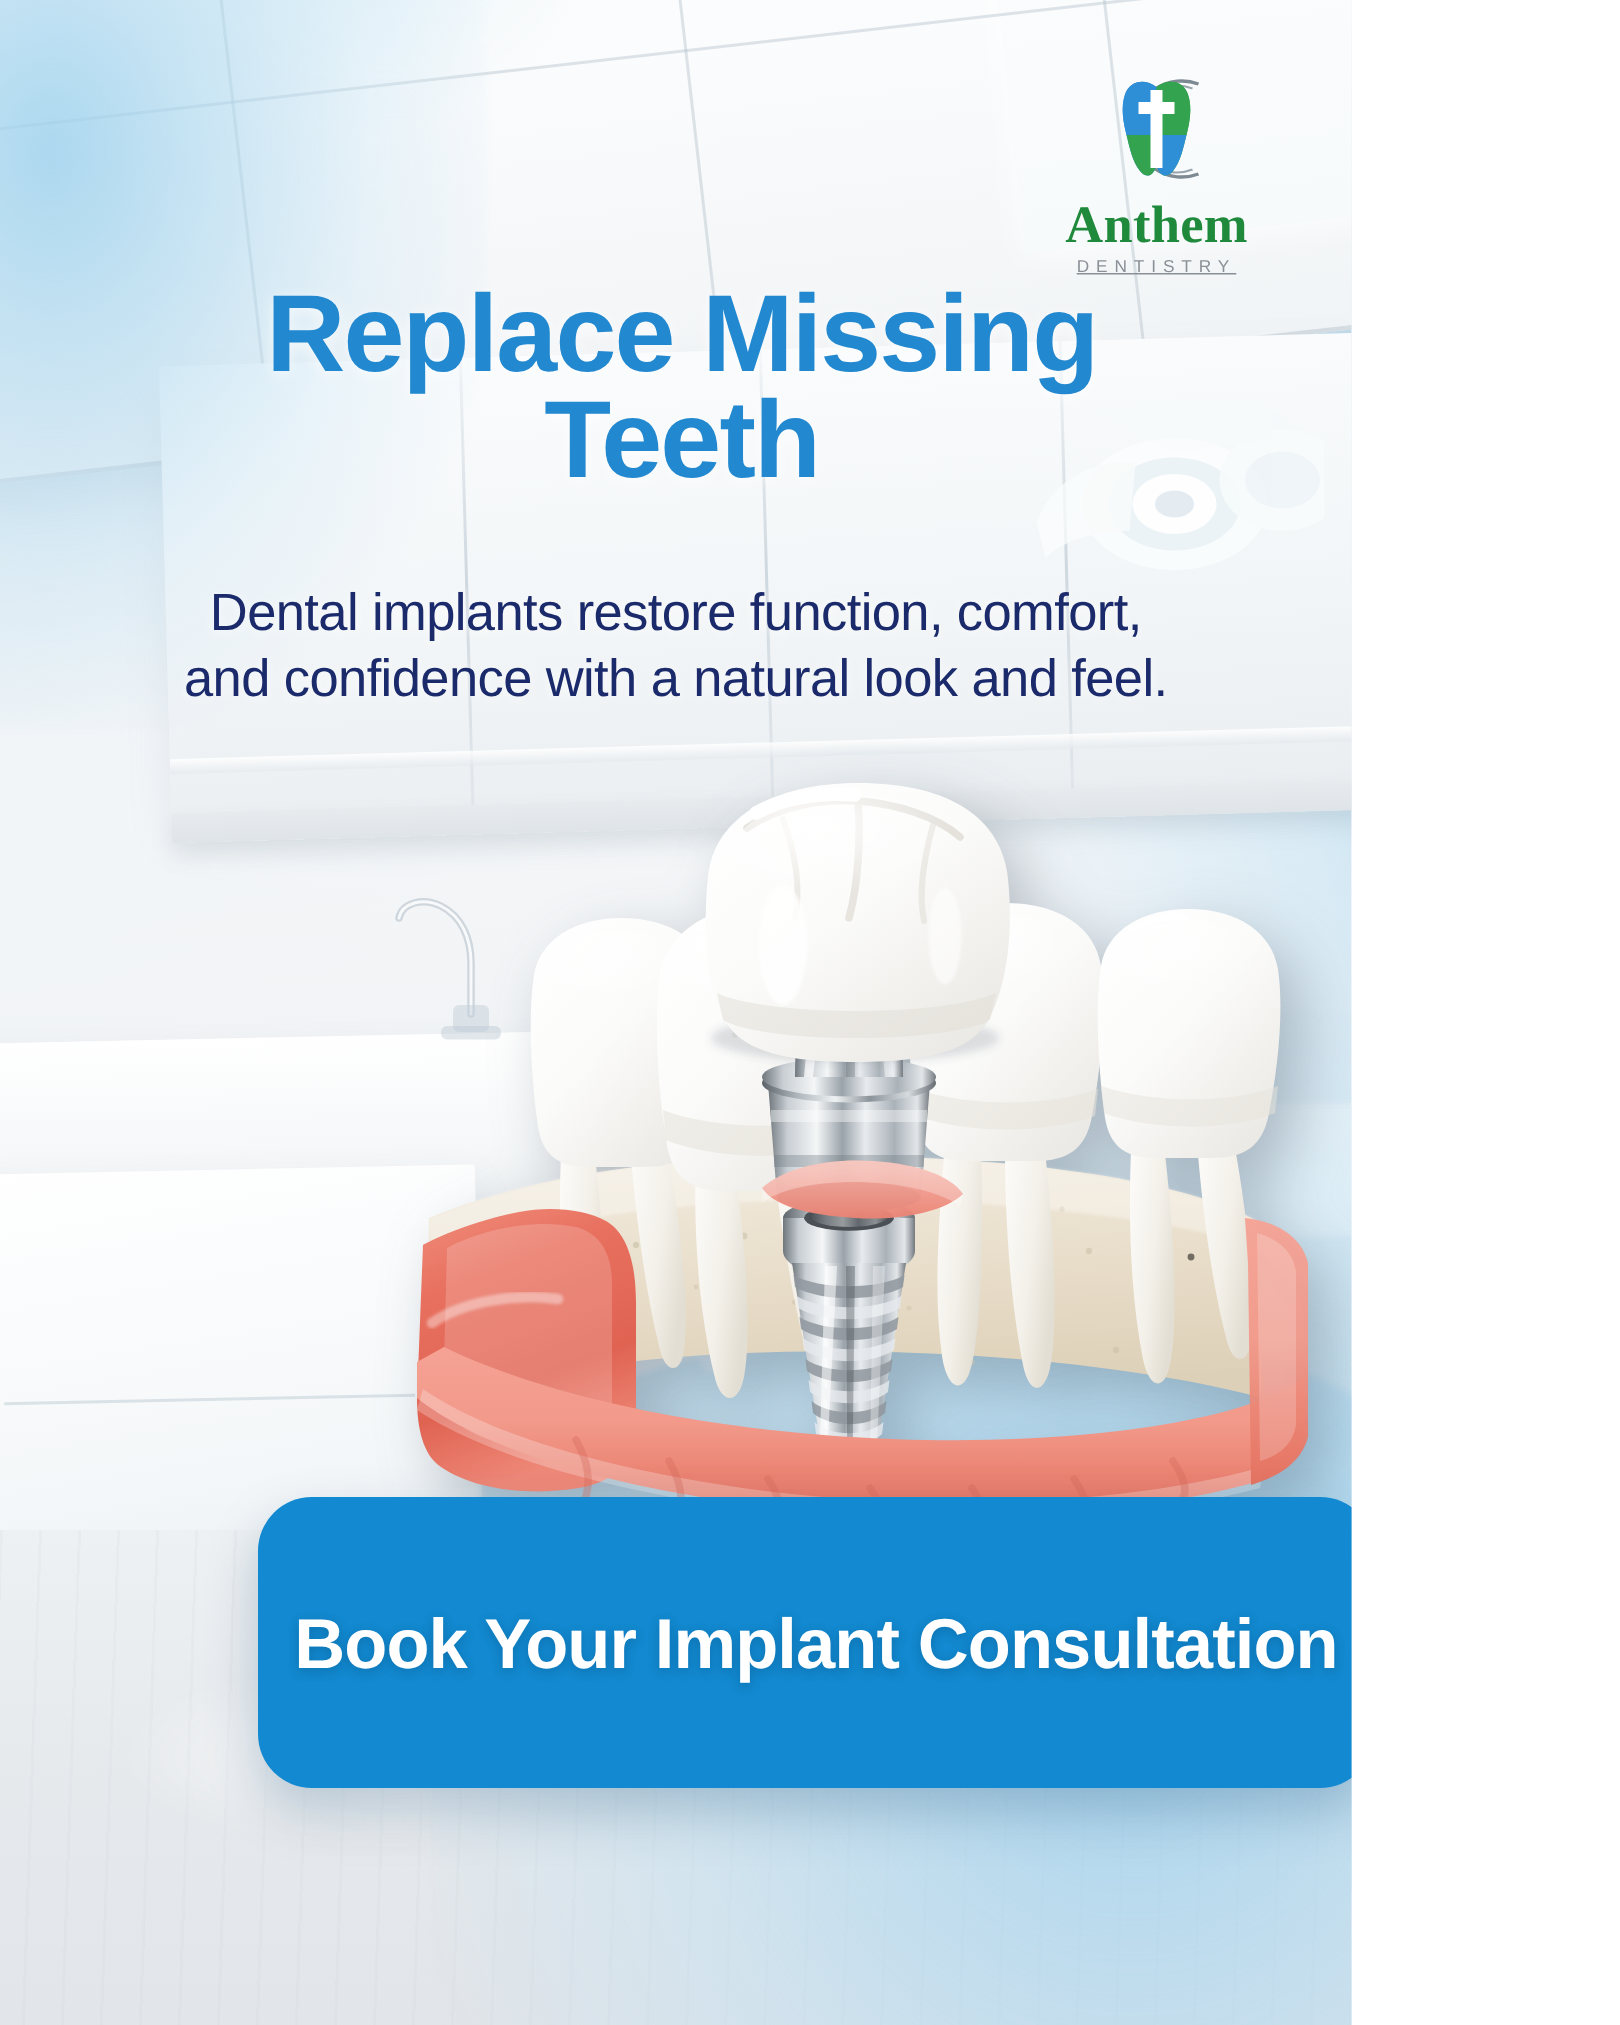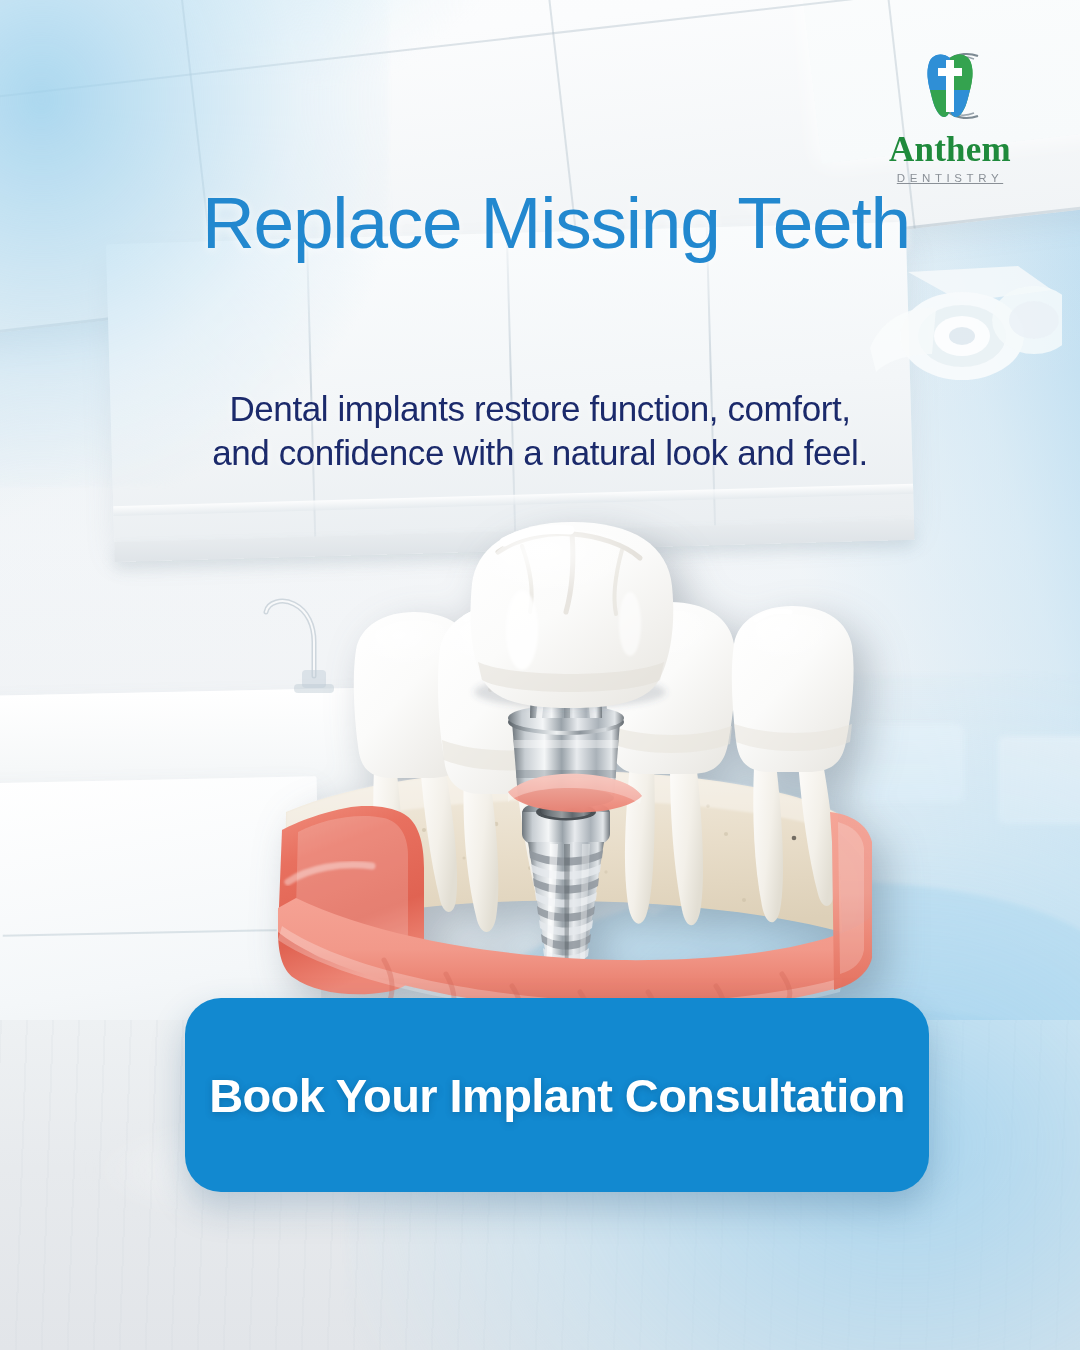"Anthem" #poster { width: 1080px -> 901px }
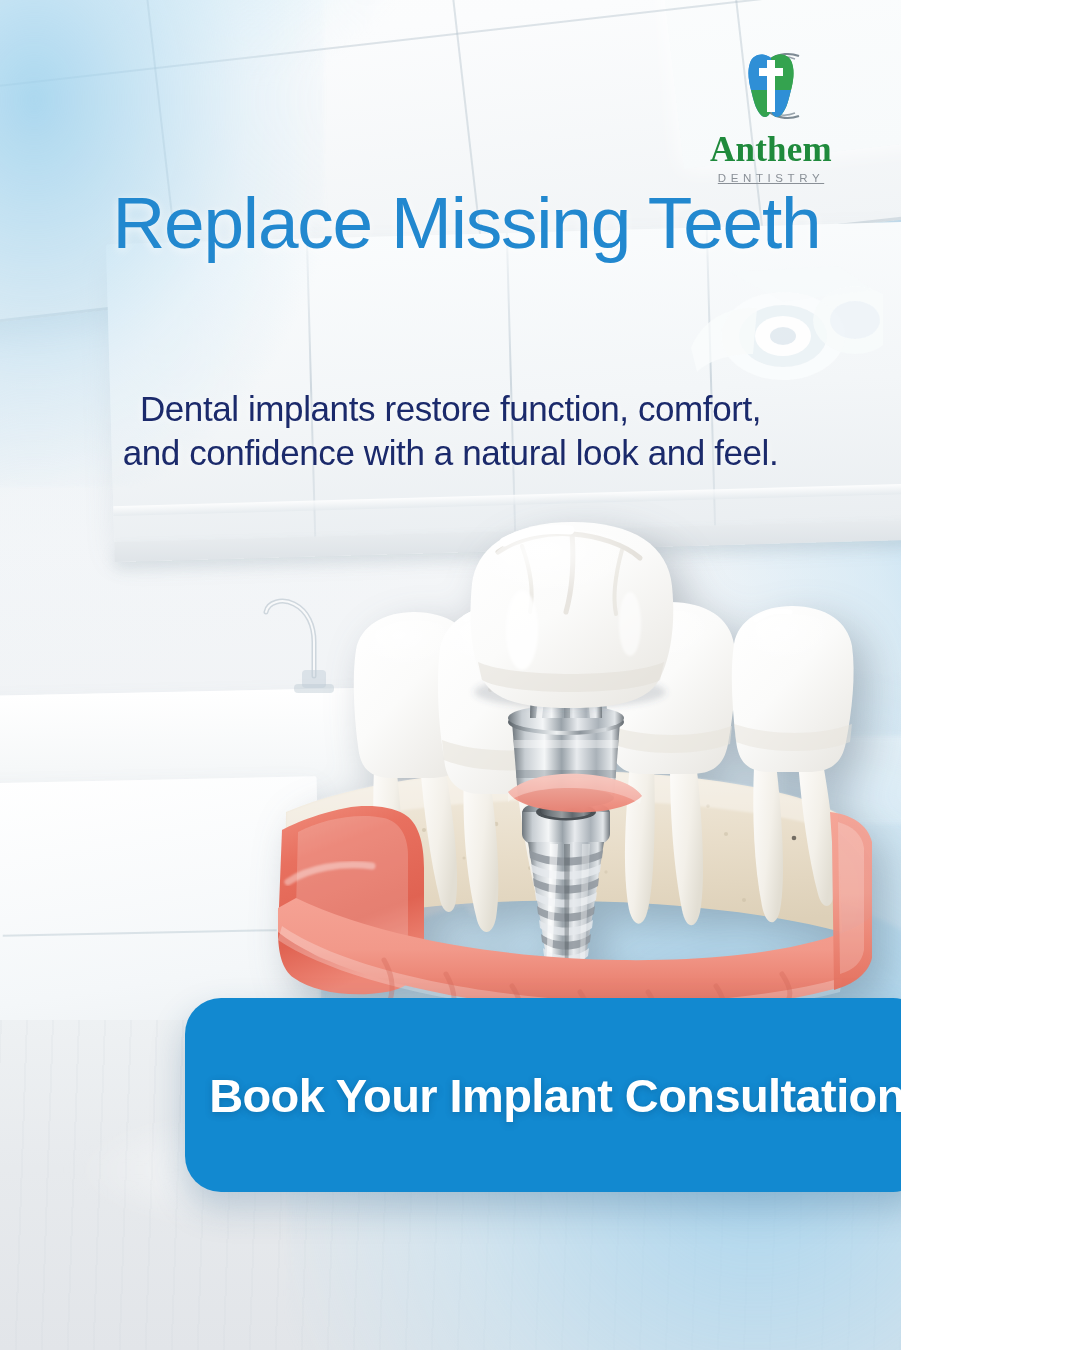"Replace Missing Teeth" .headline { font-weight: 400 -> 700; left: 16px -> 4px }
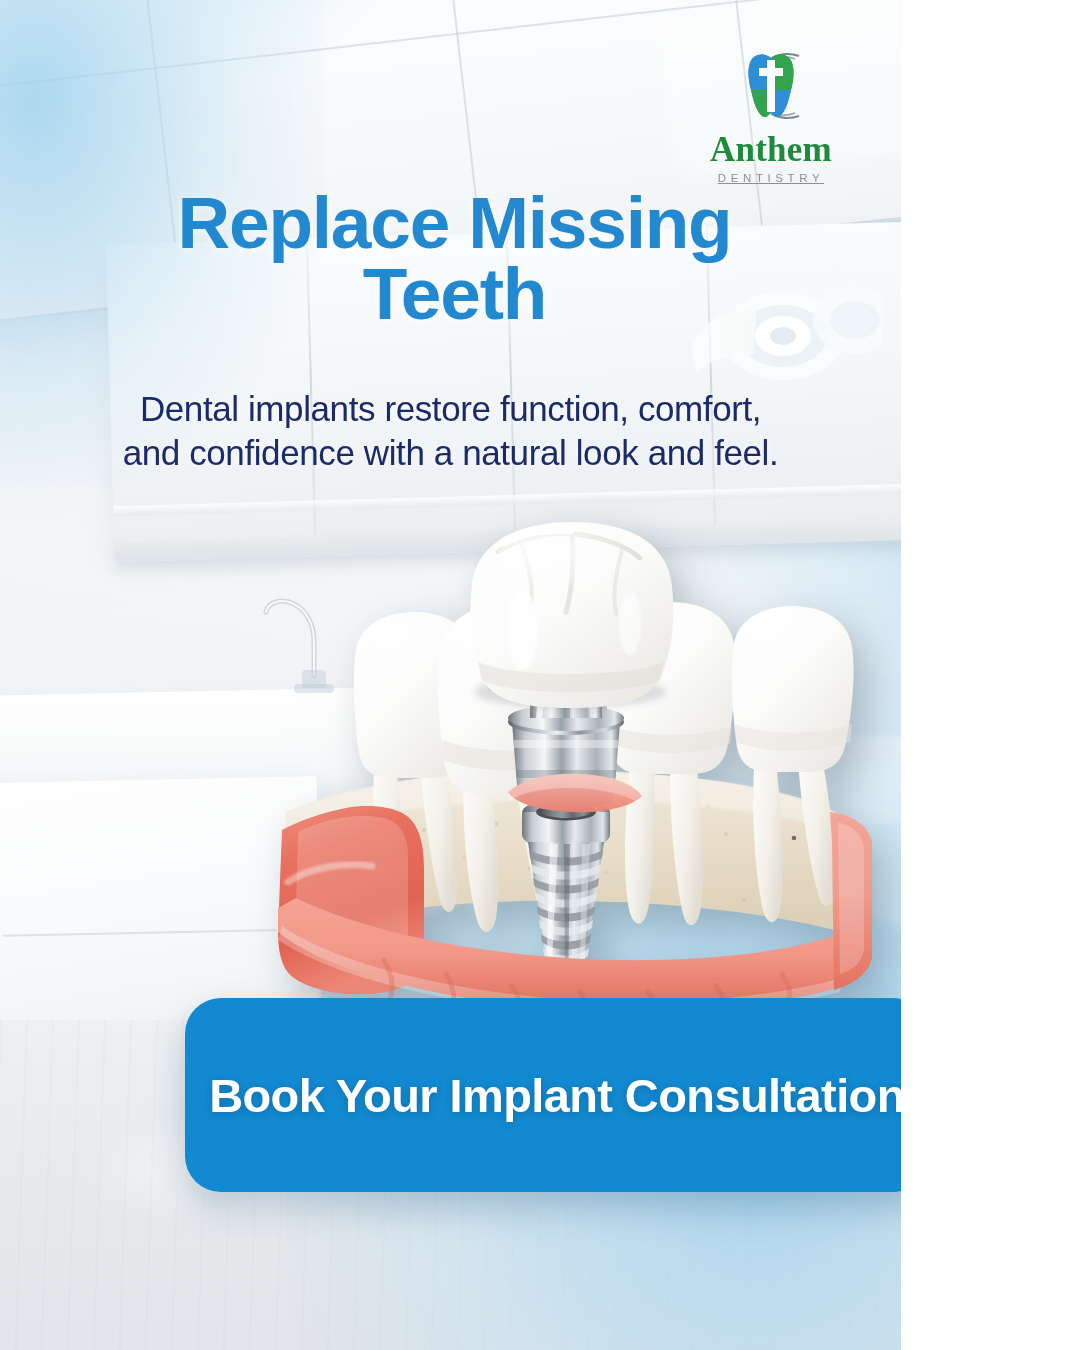"Book Your Implant Consultation" .cta { left: 185px -> 172px }
